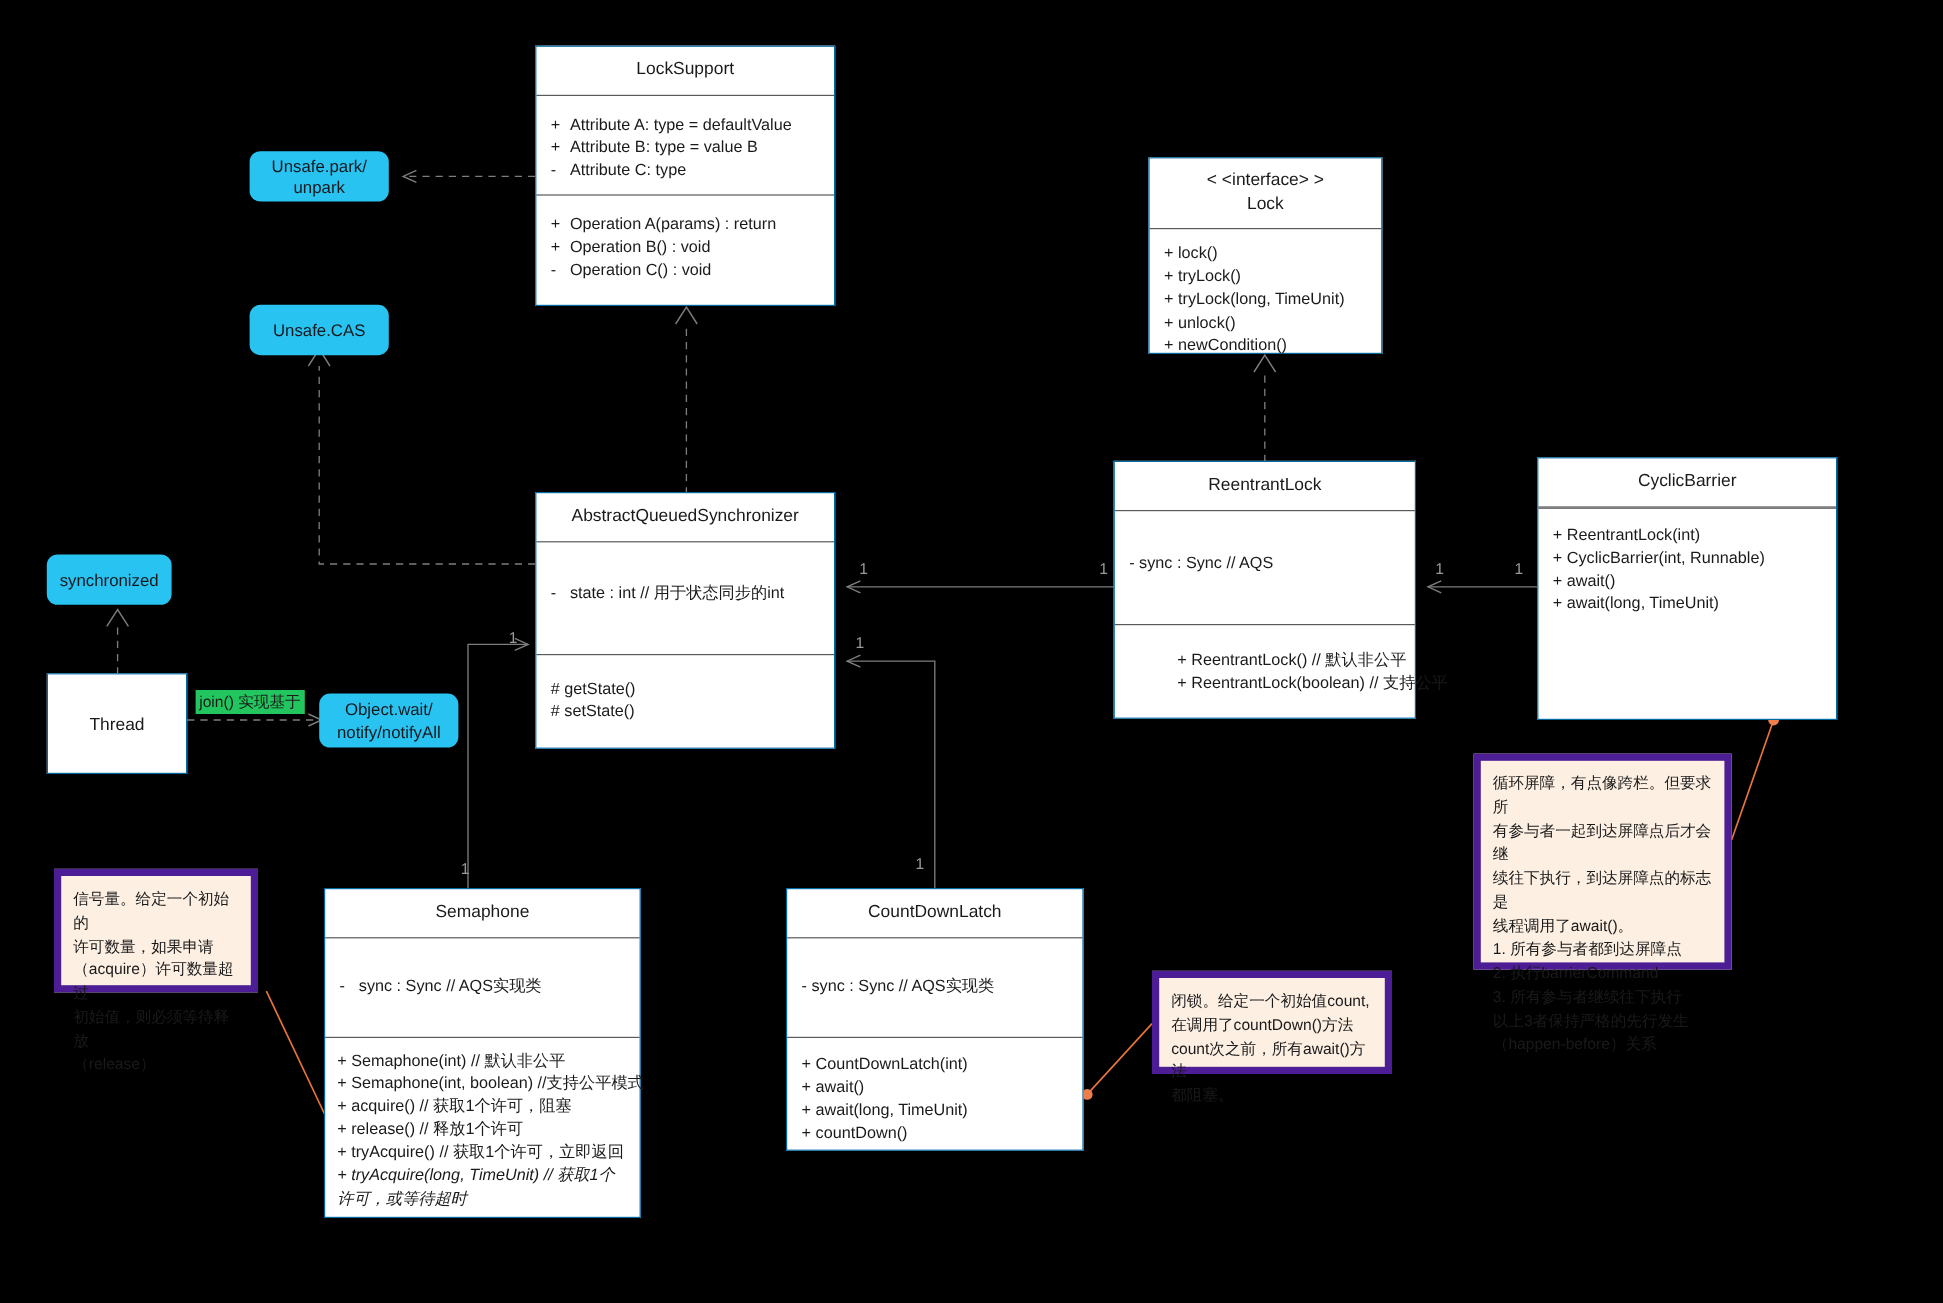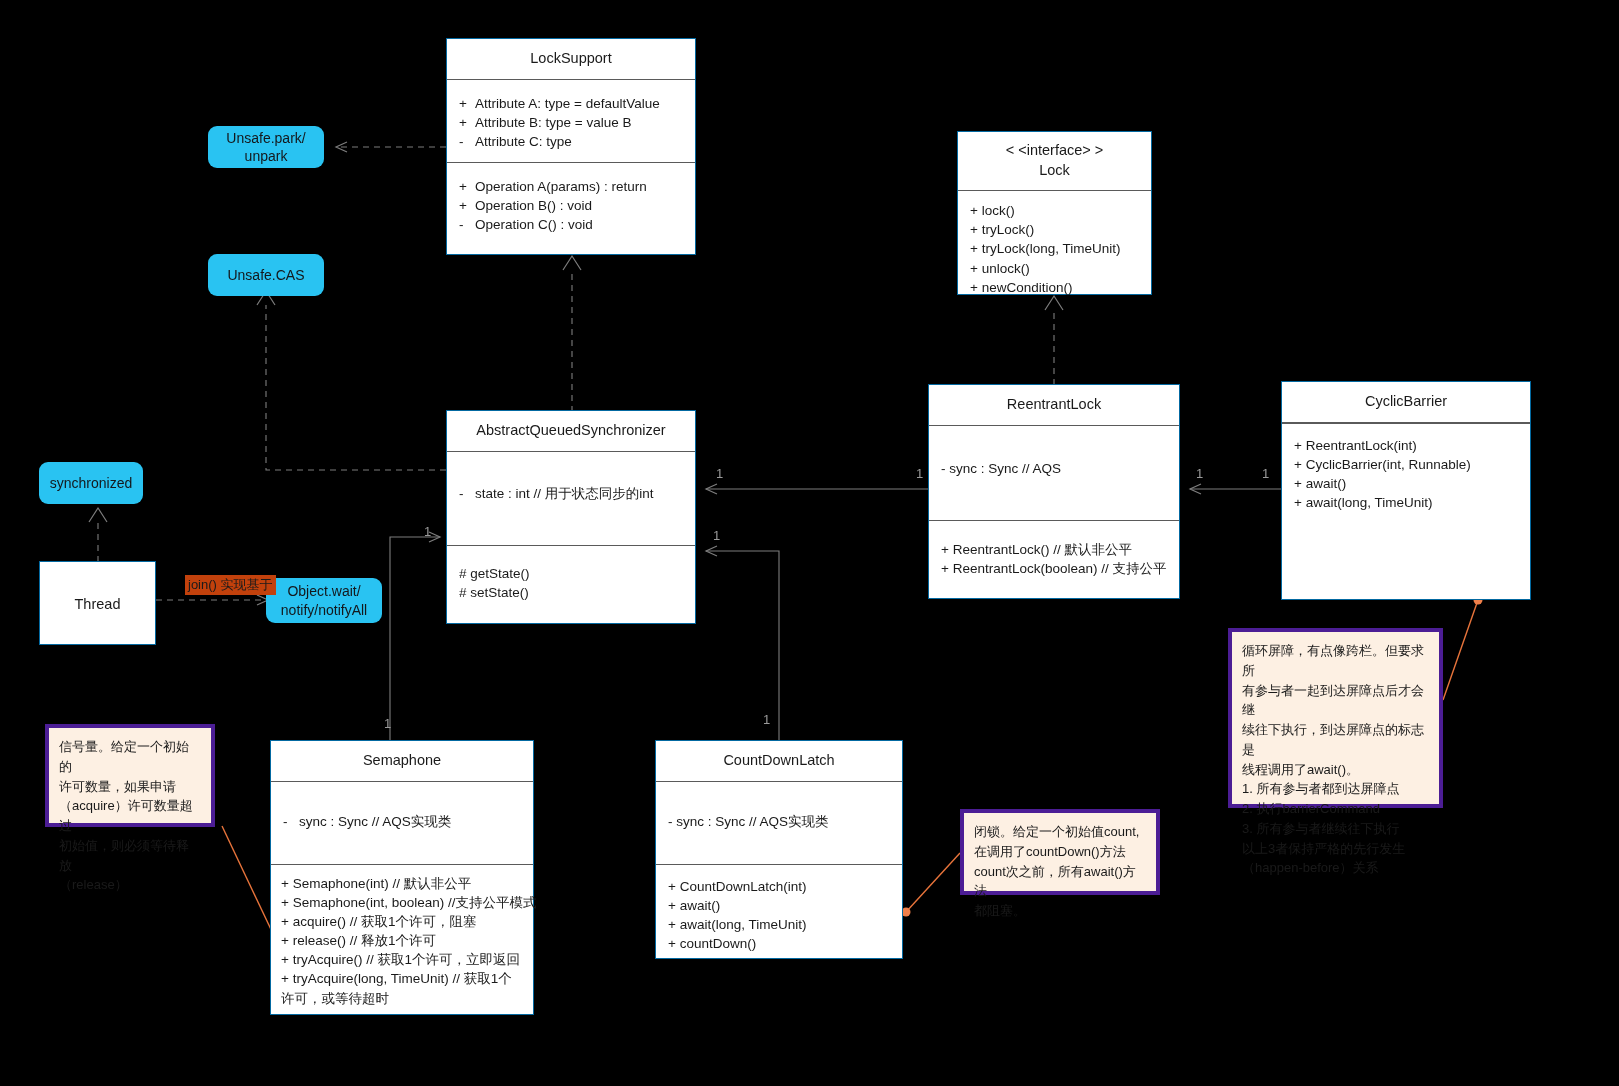"+ ReentrantLock() // 默认非公平" div.compartment { margin-left: none -> 40px }
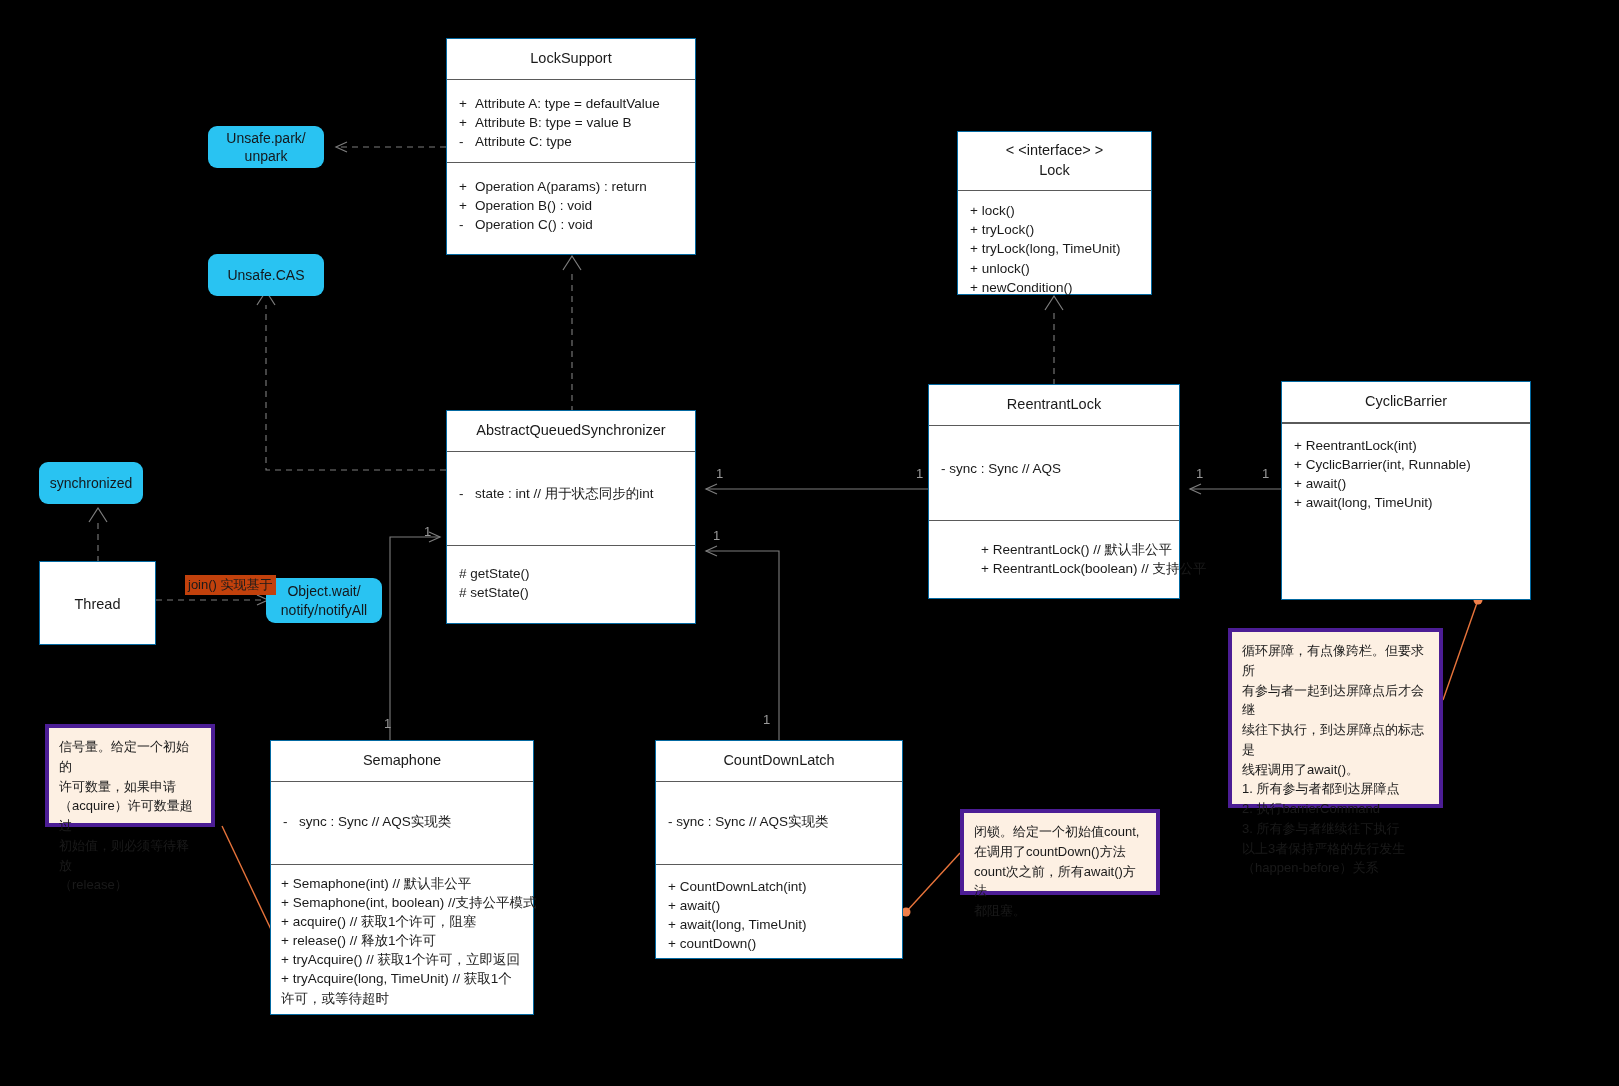"join() 实现基于" .elabel.boxed { background: #c2410c -> #22c55e; margin-left: 22px -> none }
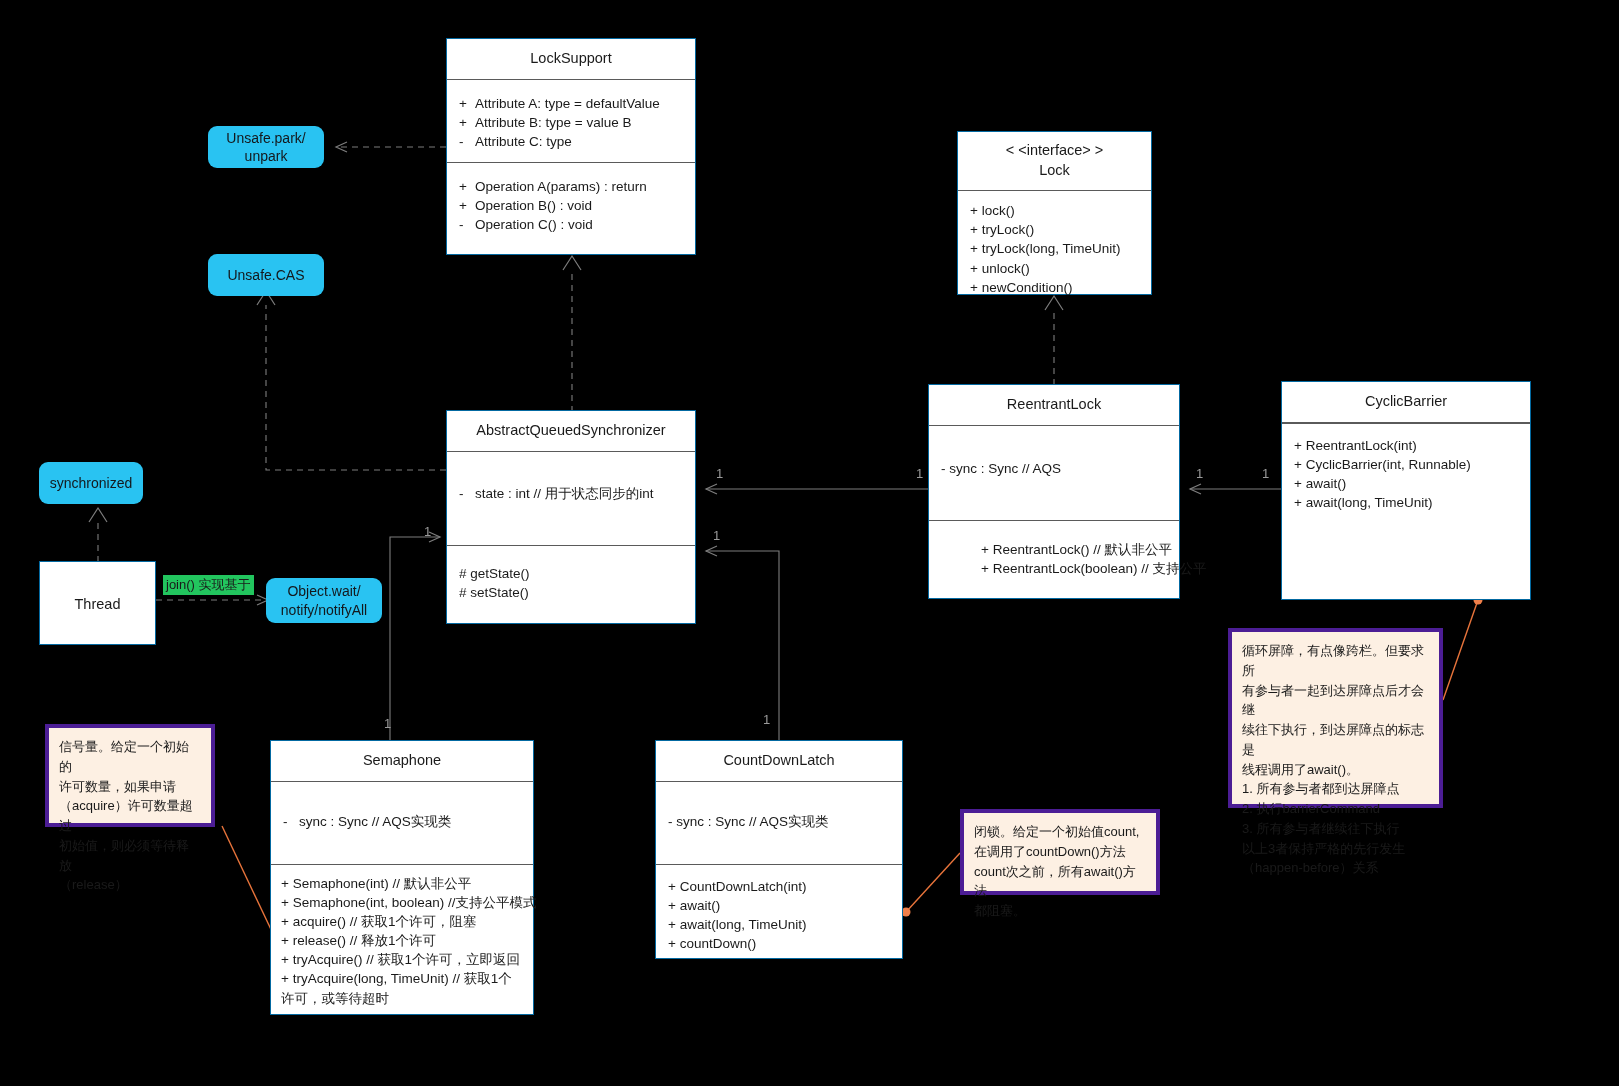"循环屏障，有点像跨栏。但要求所" .note { border: 4px solid #4c1d95 -> 6px solid #4c1d95 }
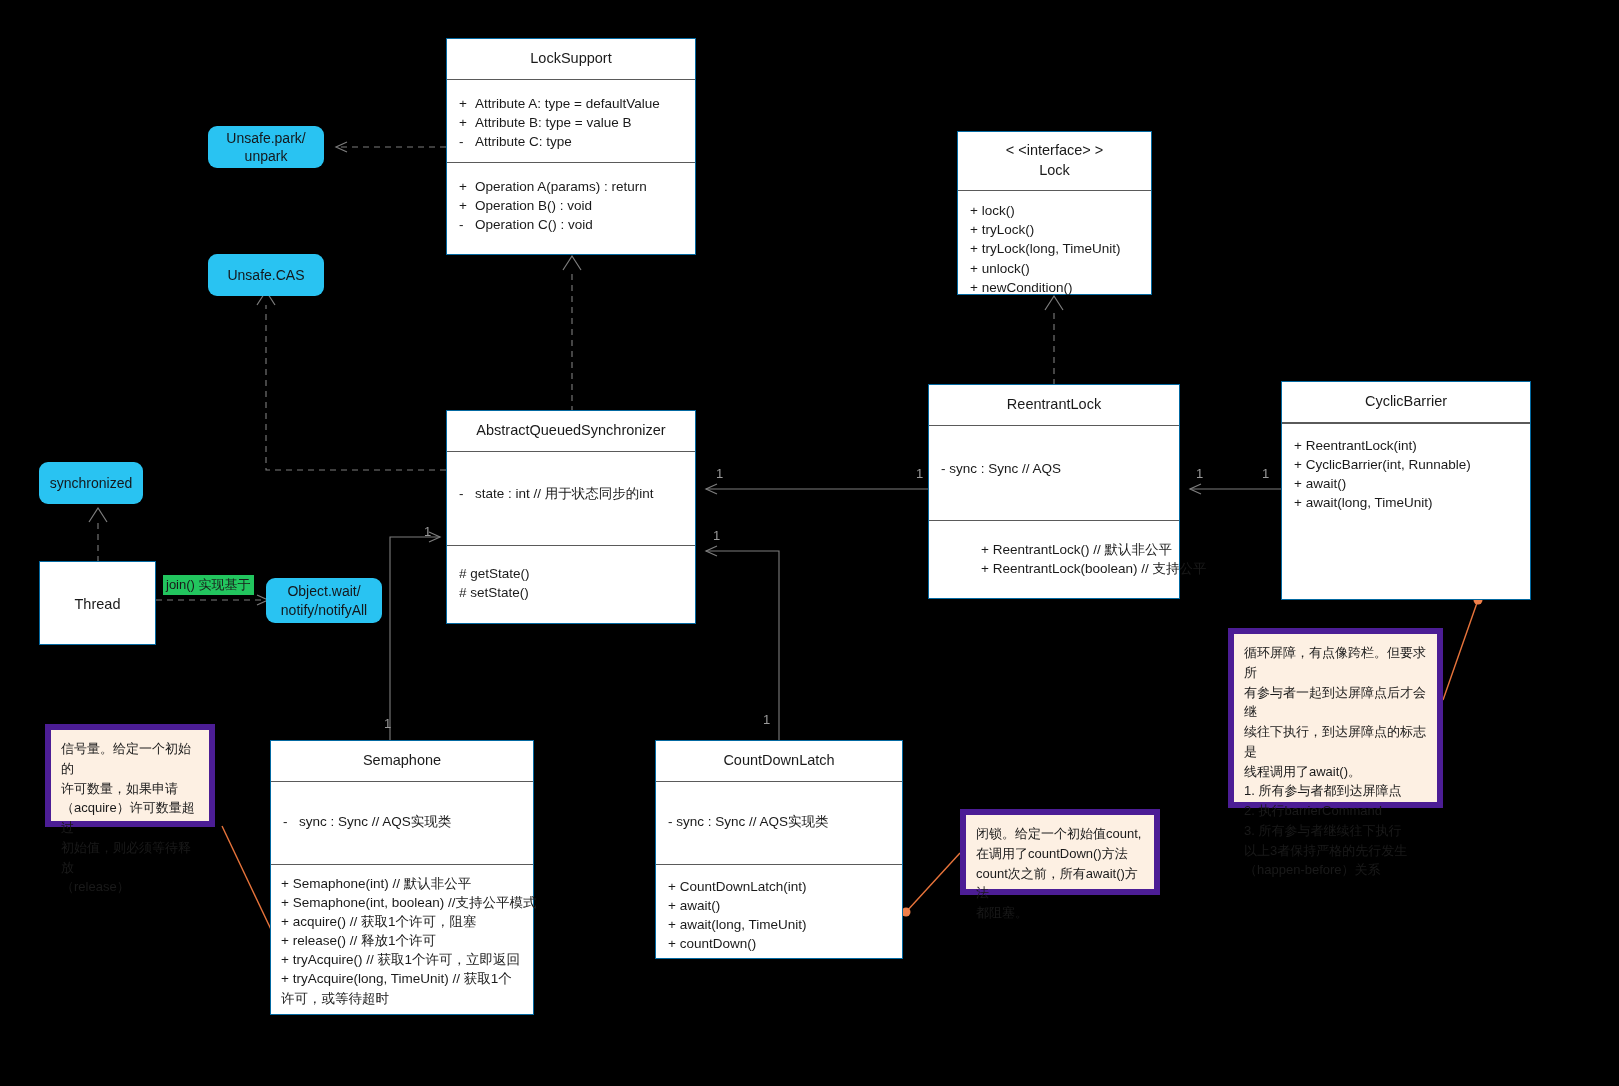"+ tryAcquire(long, TimeUnit) //" .uml .row.wrapline { font-style: none -> italic }
